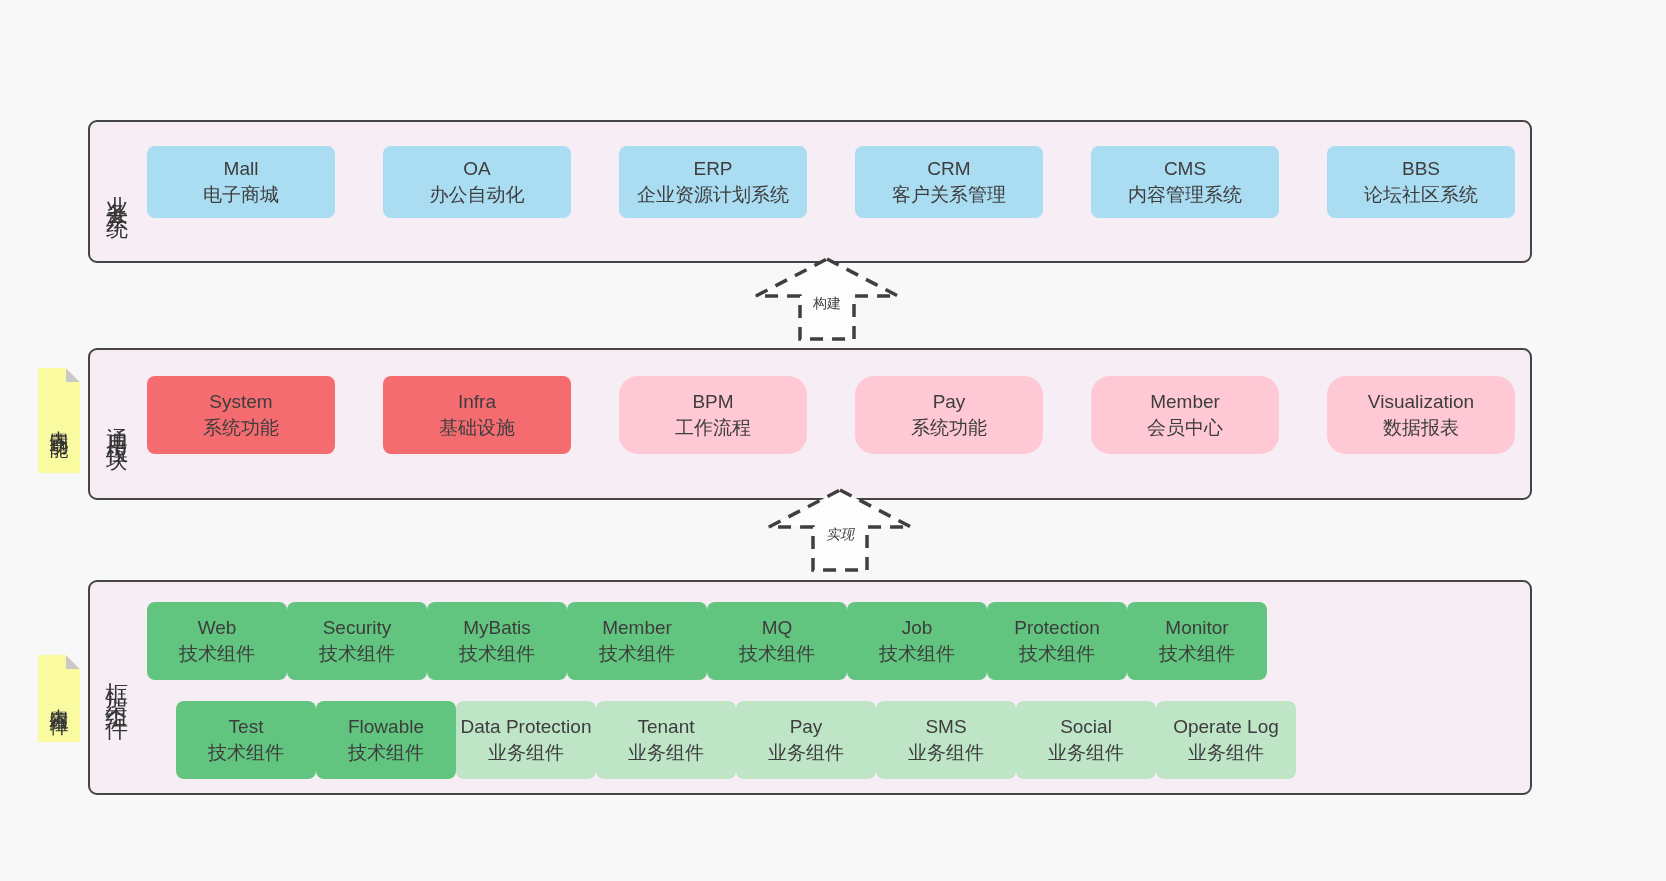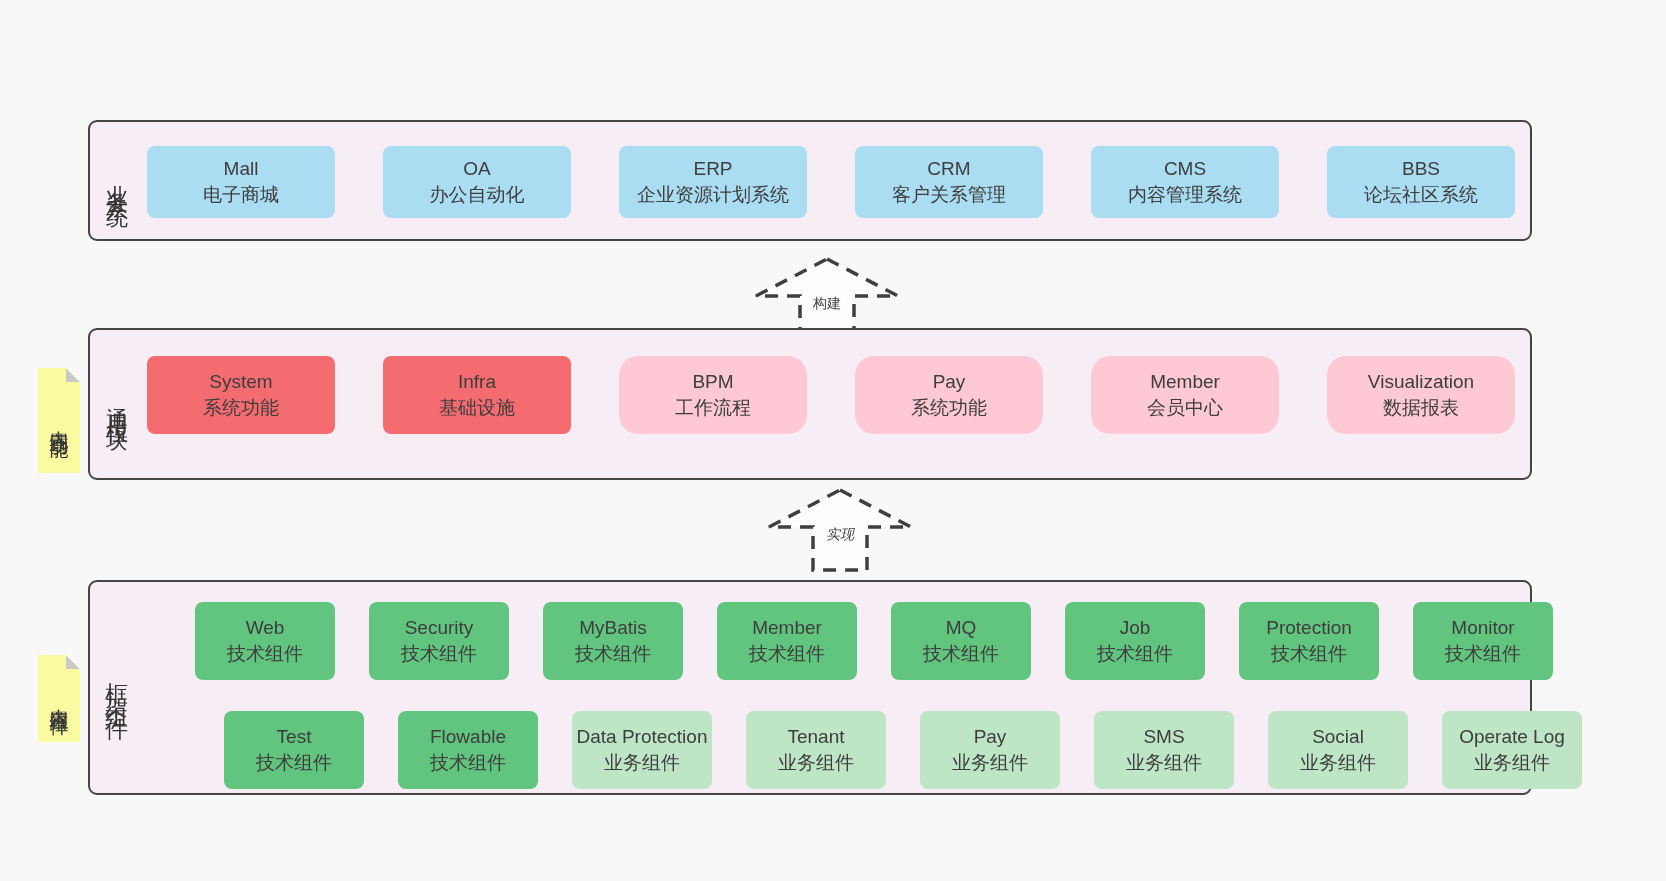"Mall" #section-business { height: 121px -> 143px }
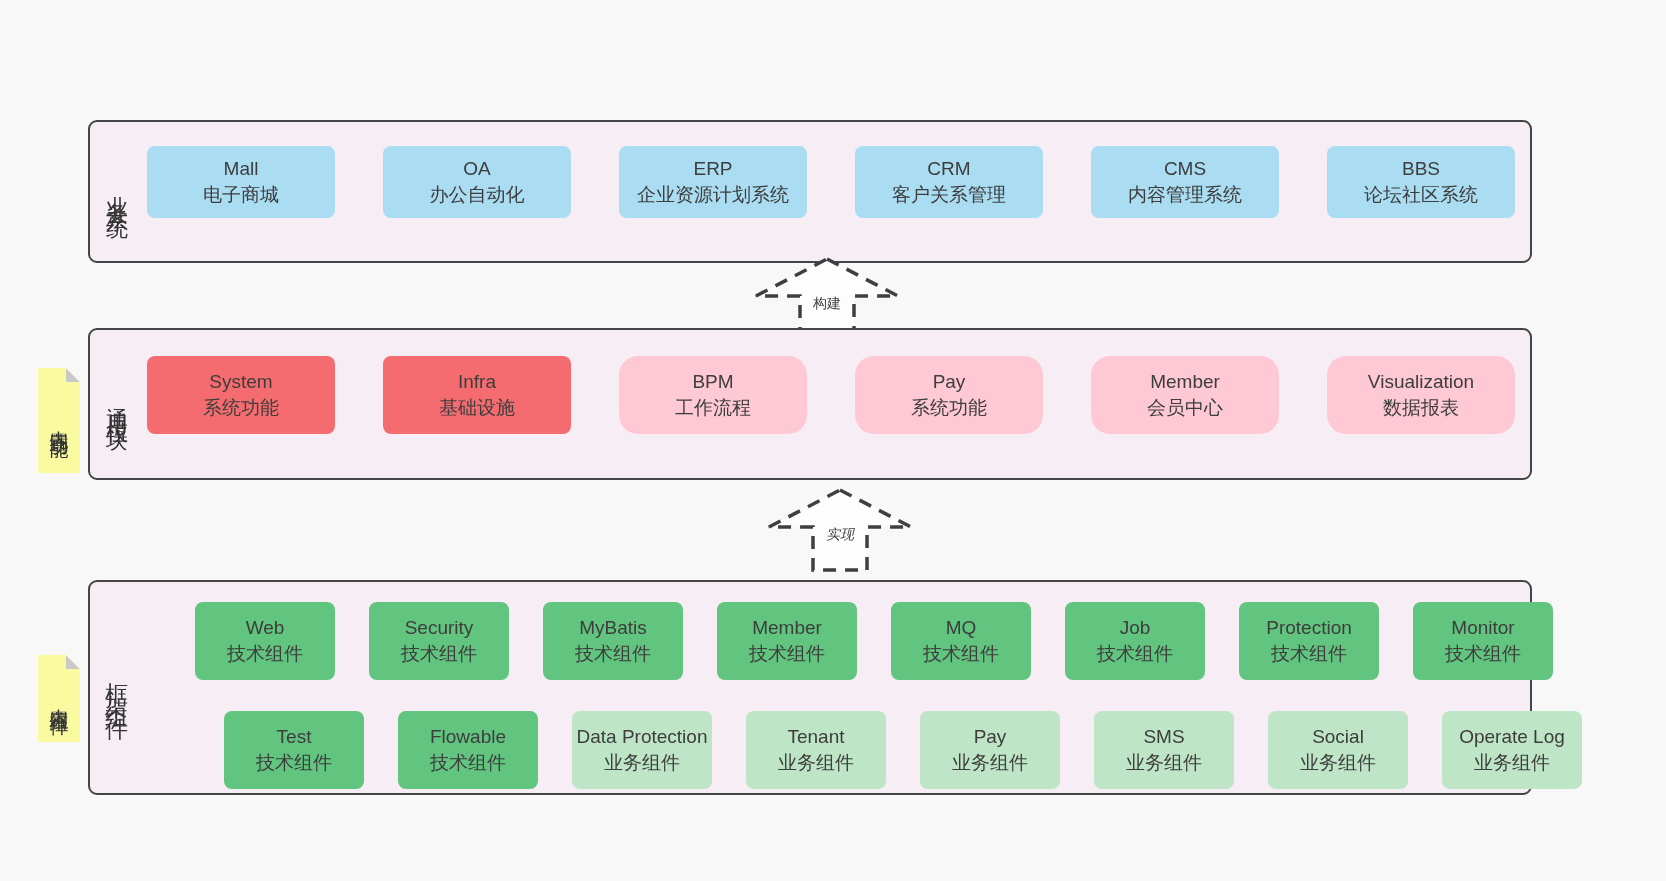"System" #section-modules { top: 328px -> 348px }
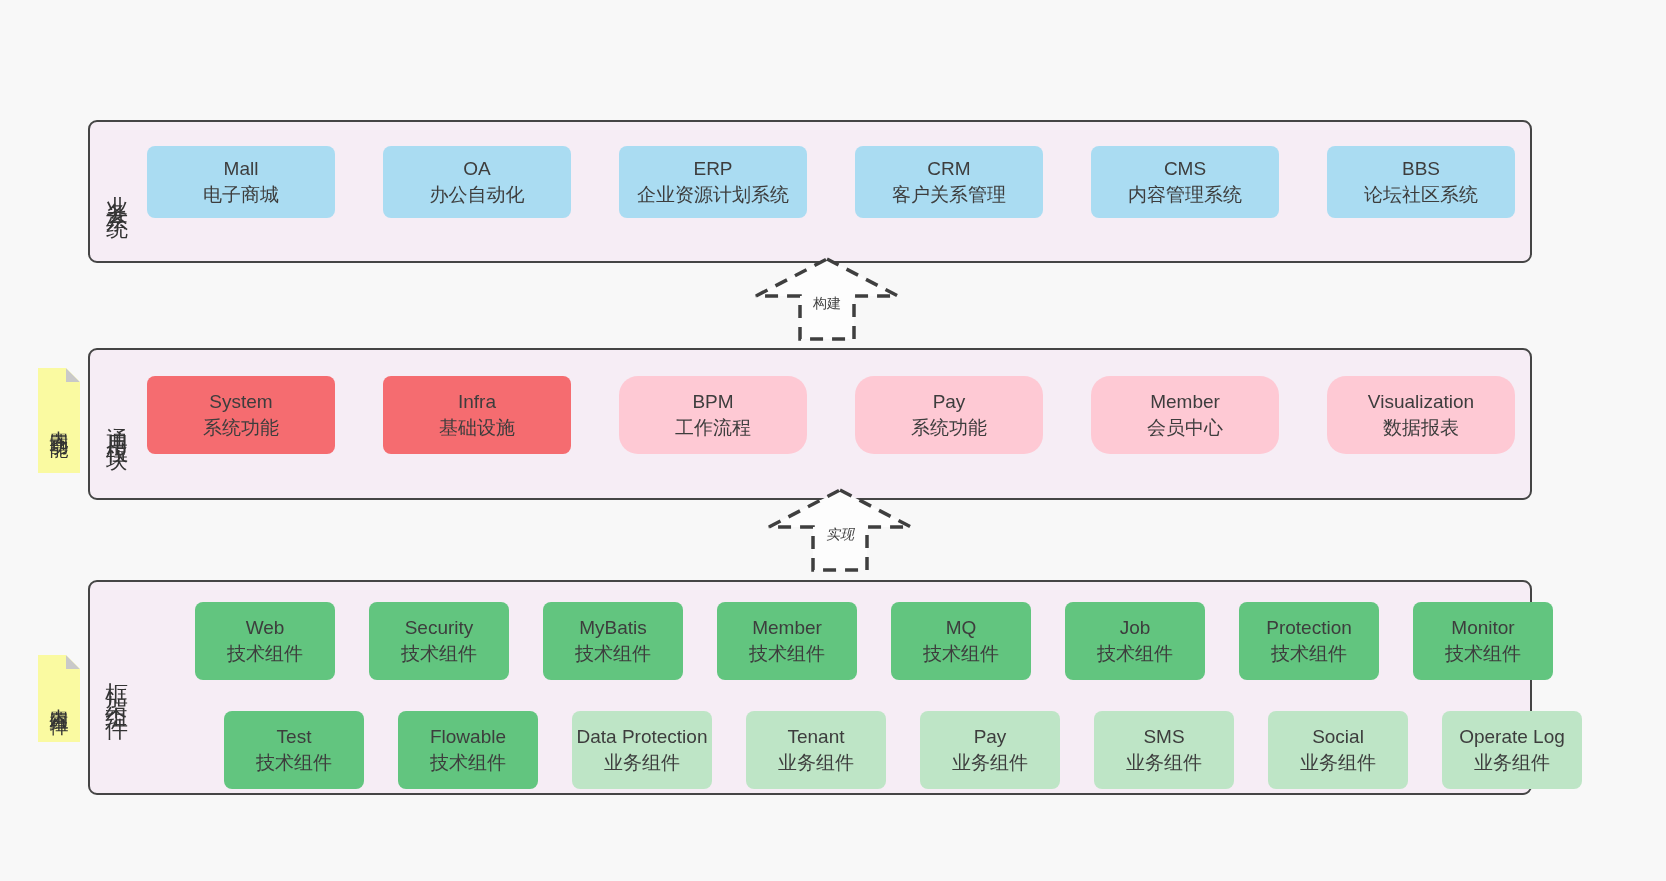"Web" .grid-row { gap: 34px -> none; margin-left: 48px -> none }
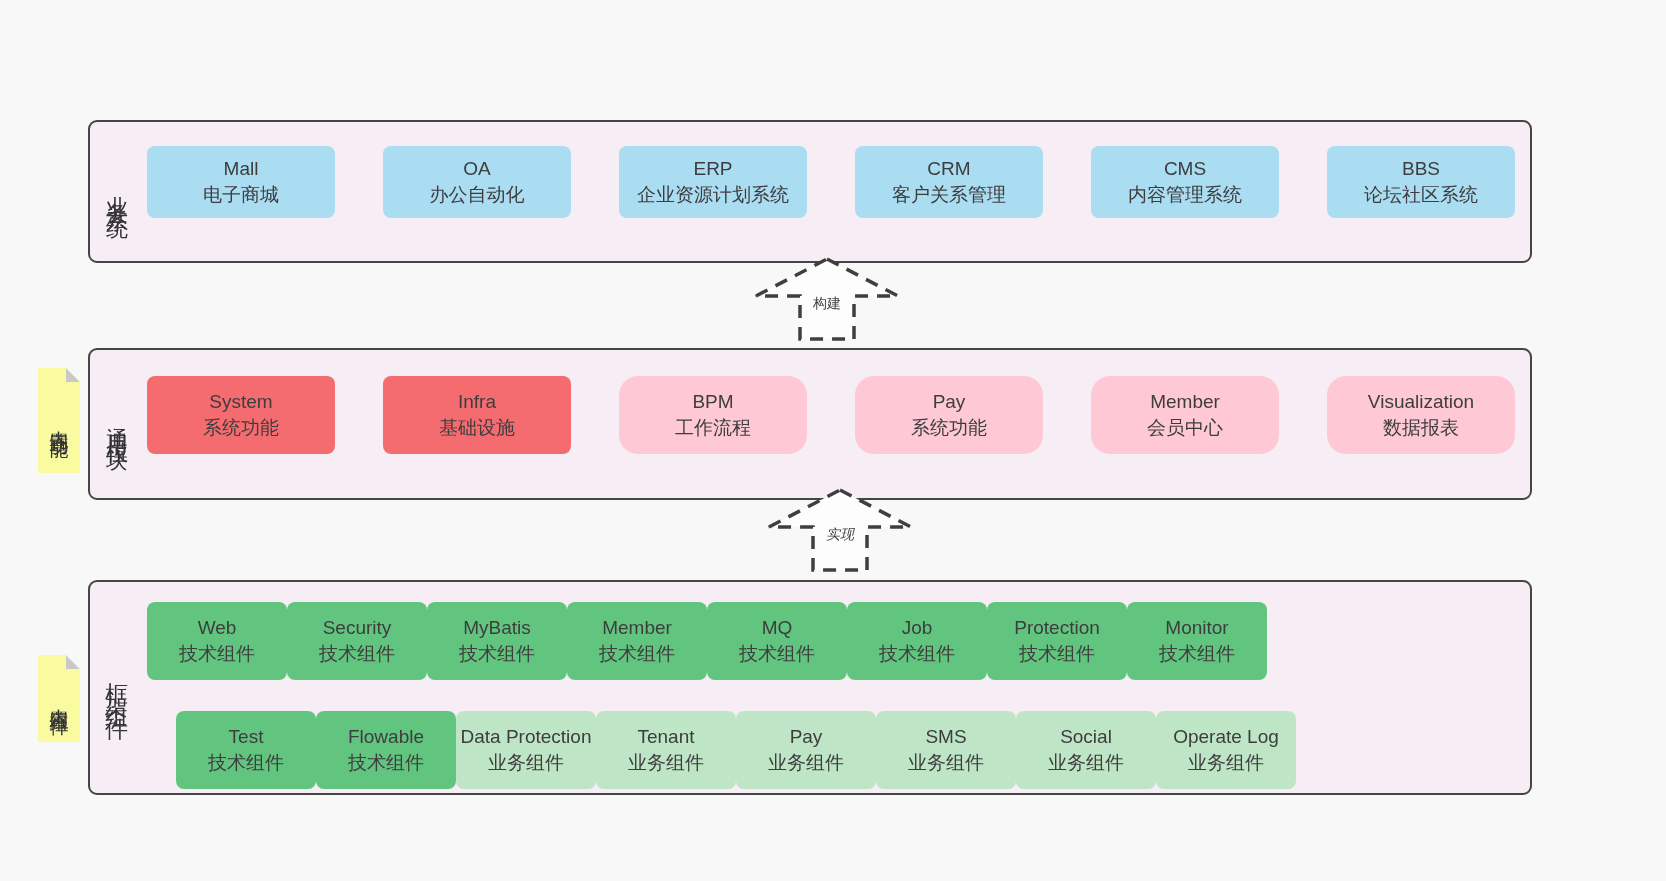"Test" #row-biz { top: 129px -> 119px }
